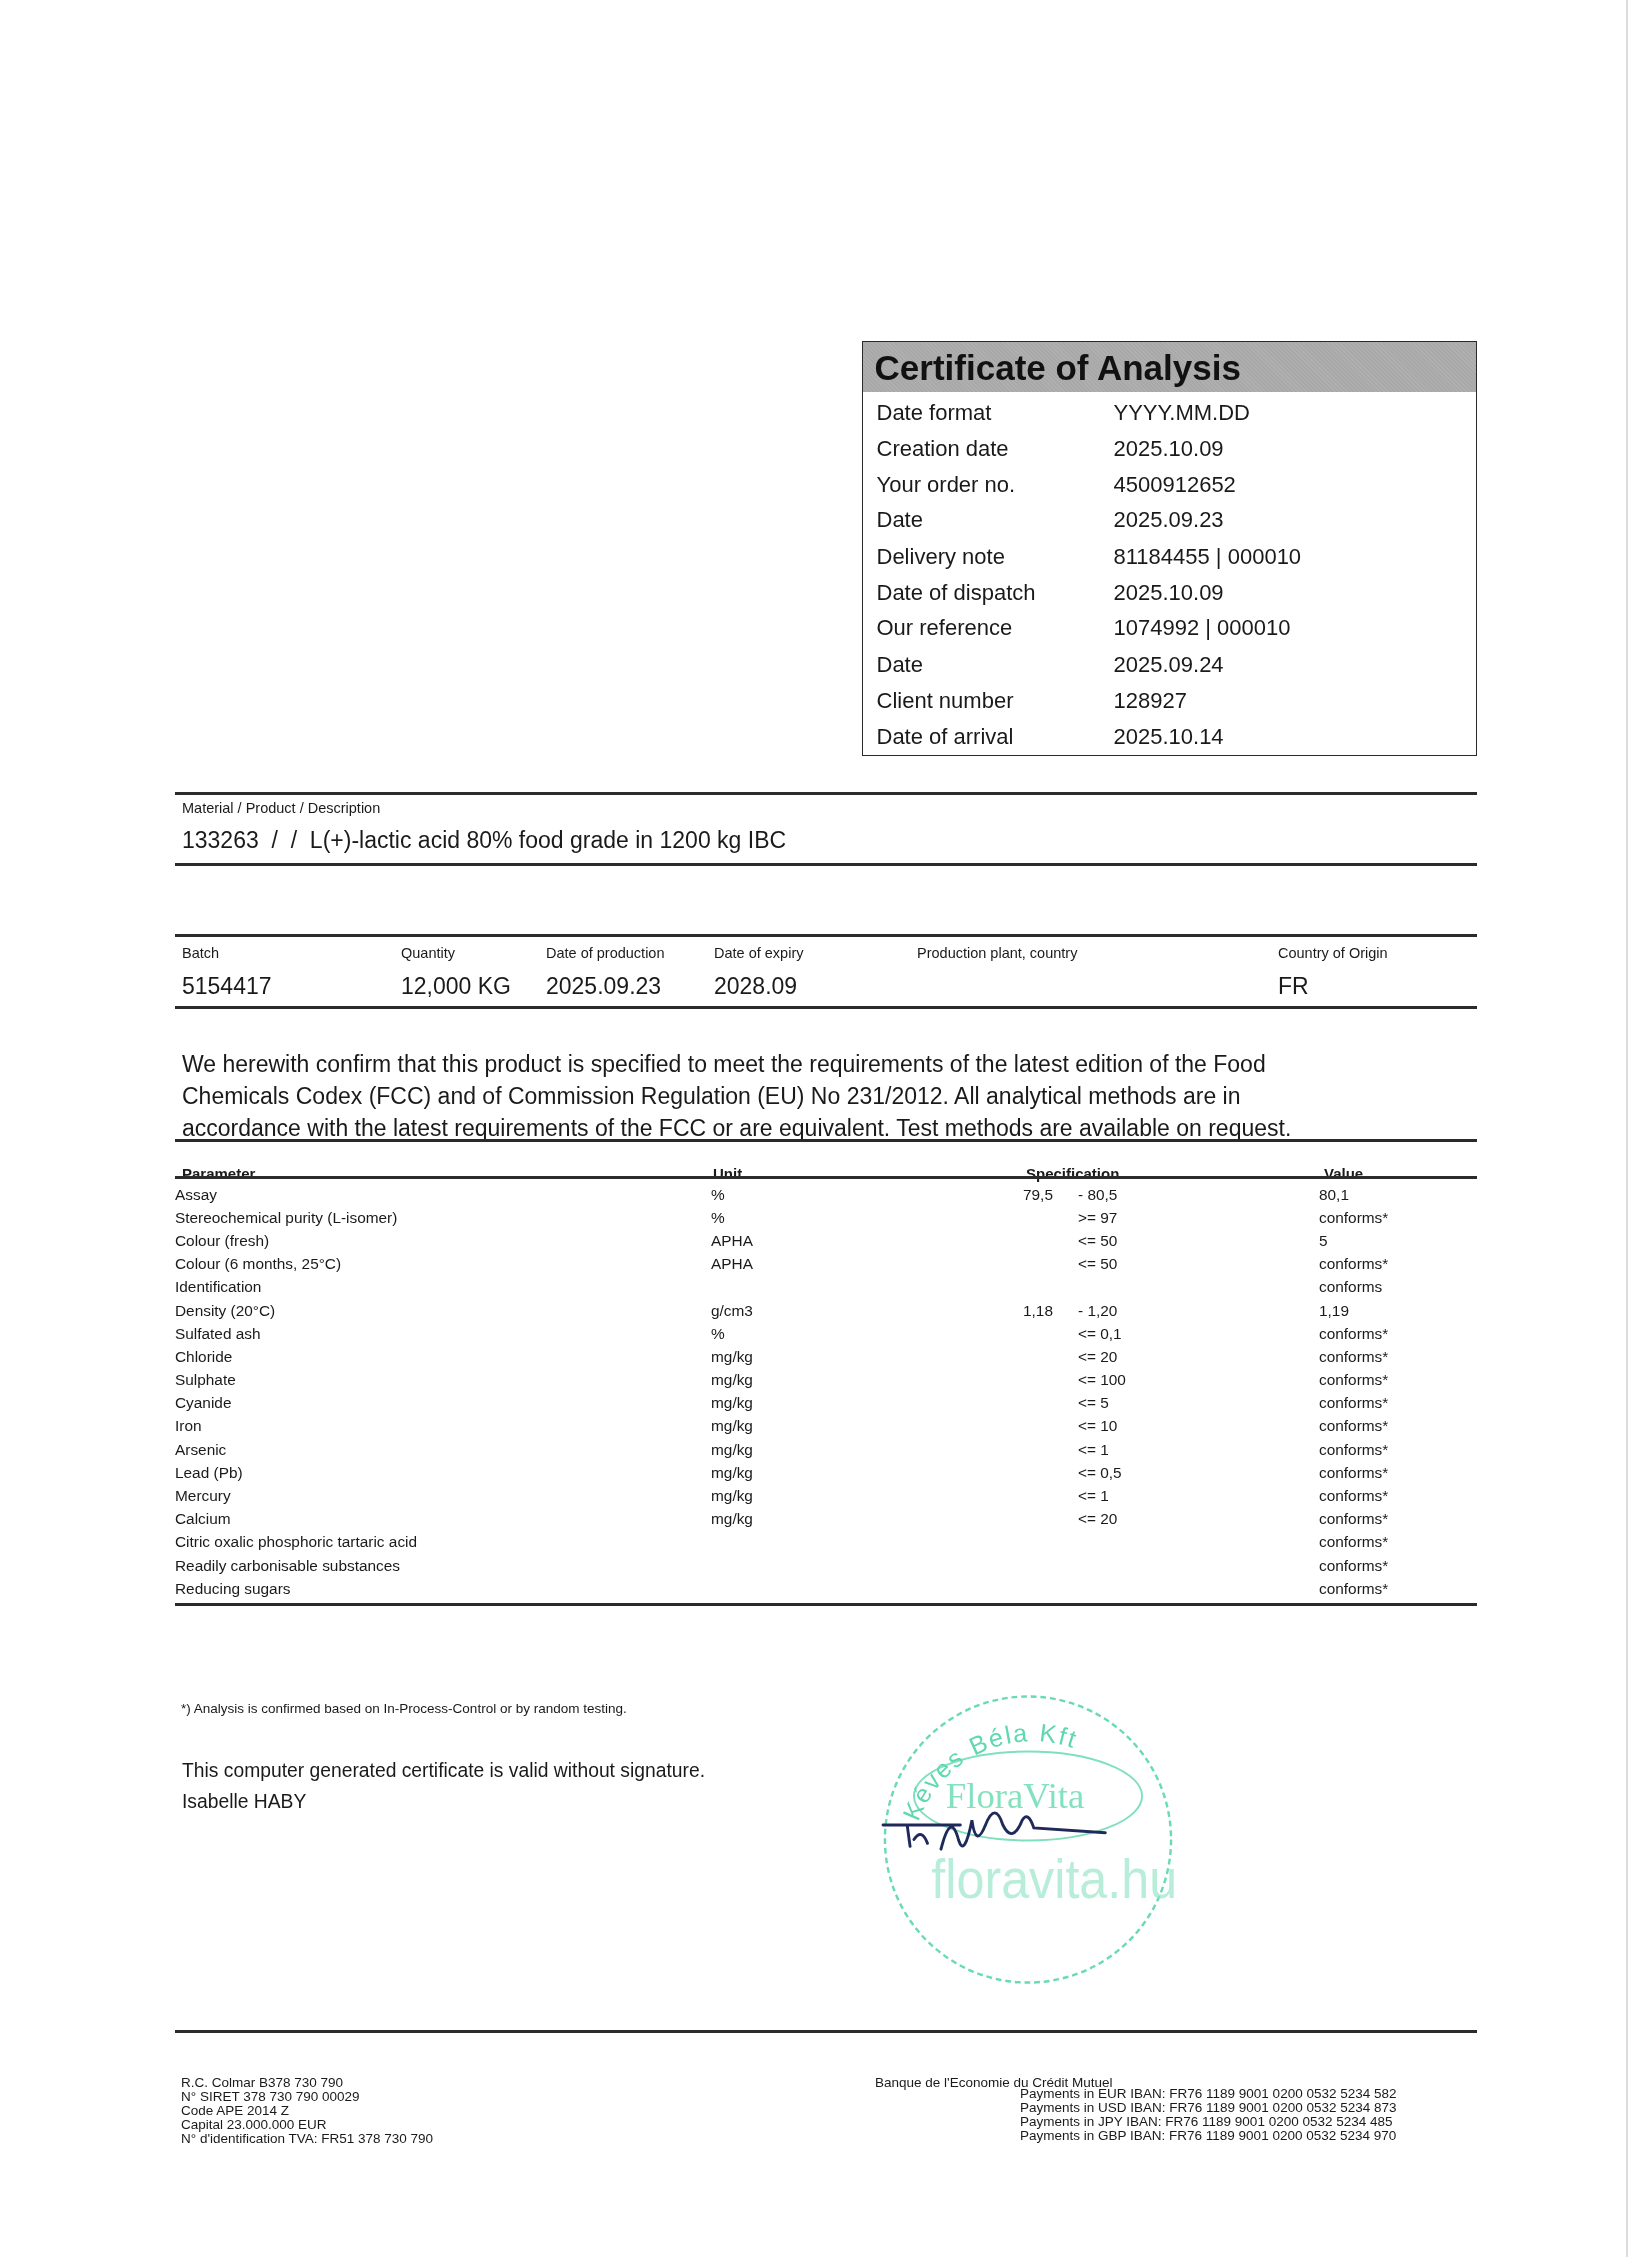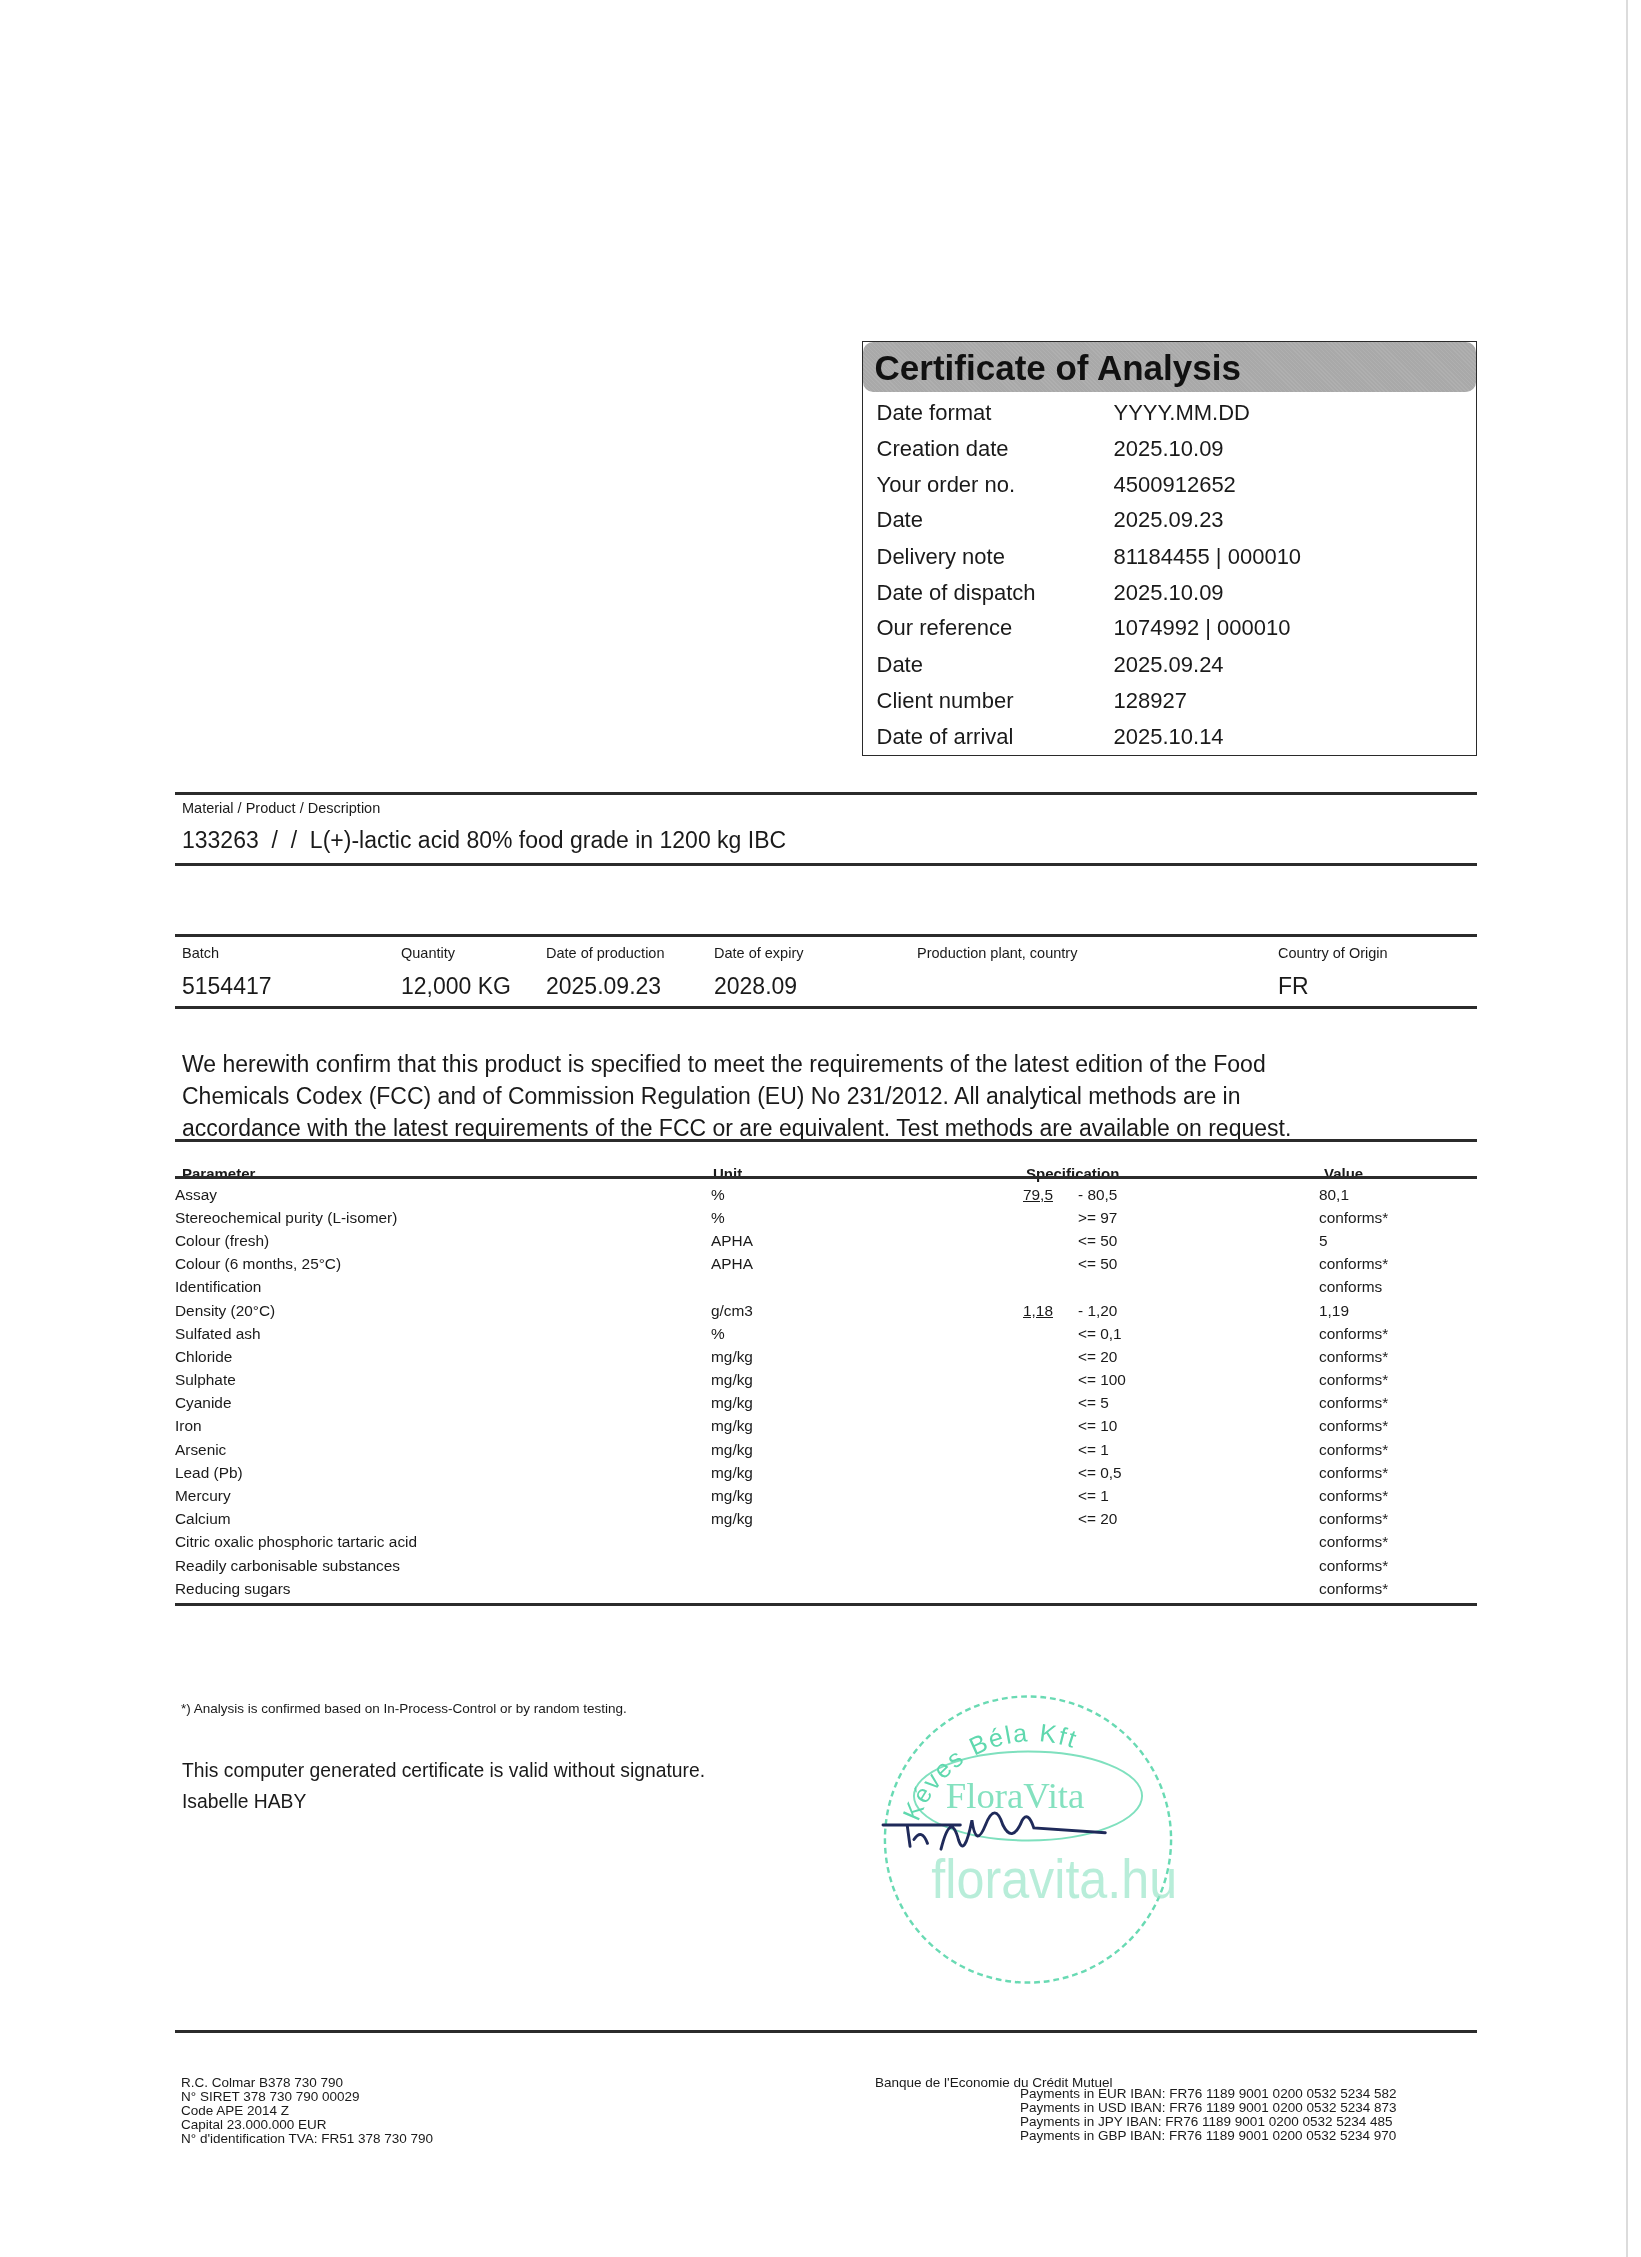"Certificate of Analysis" .coa-title { border-radius: 10px -> none }
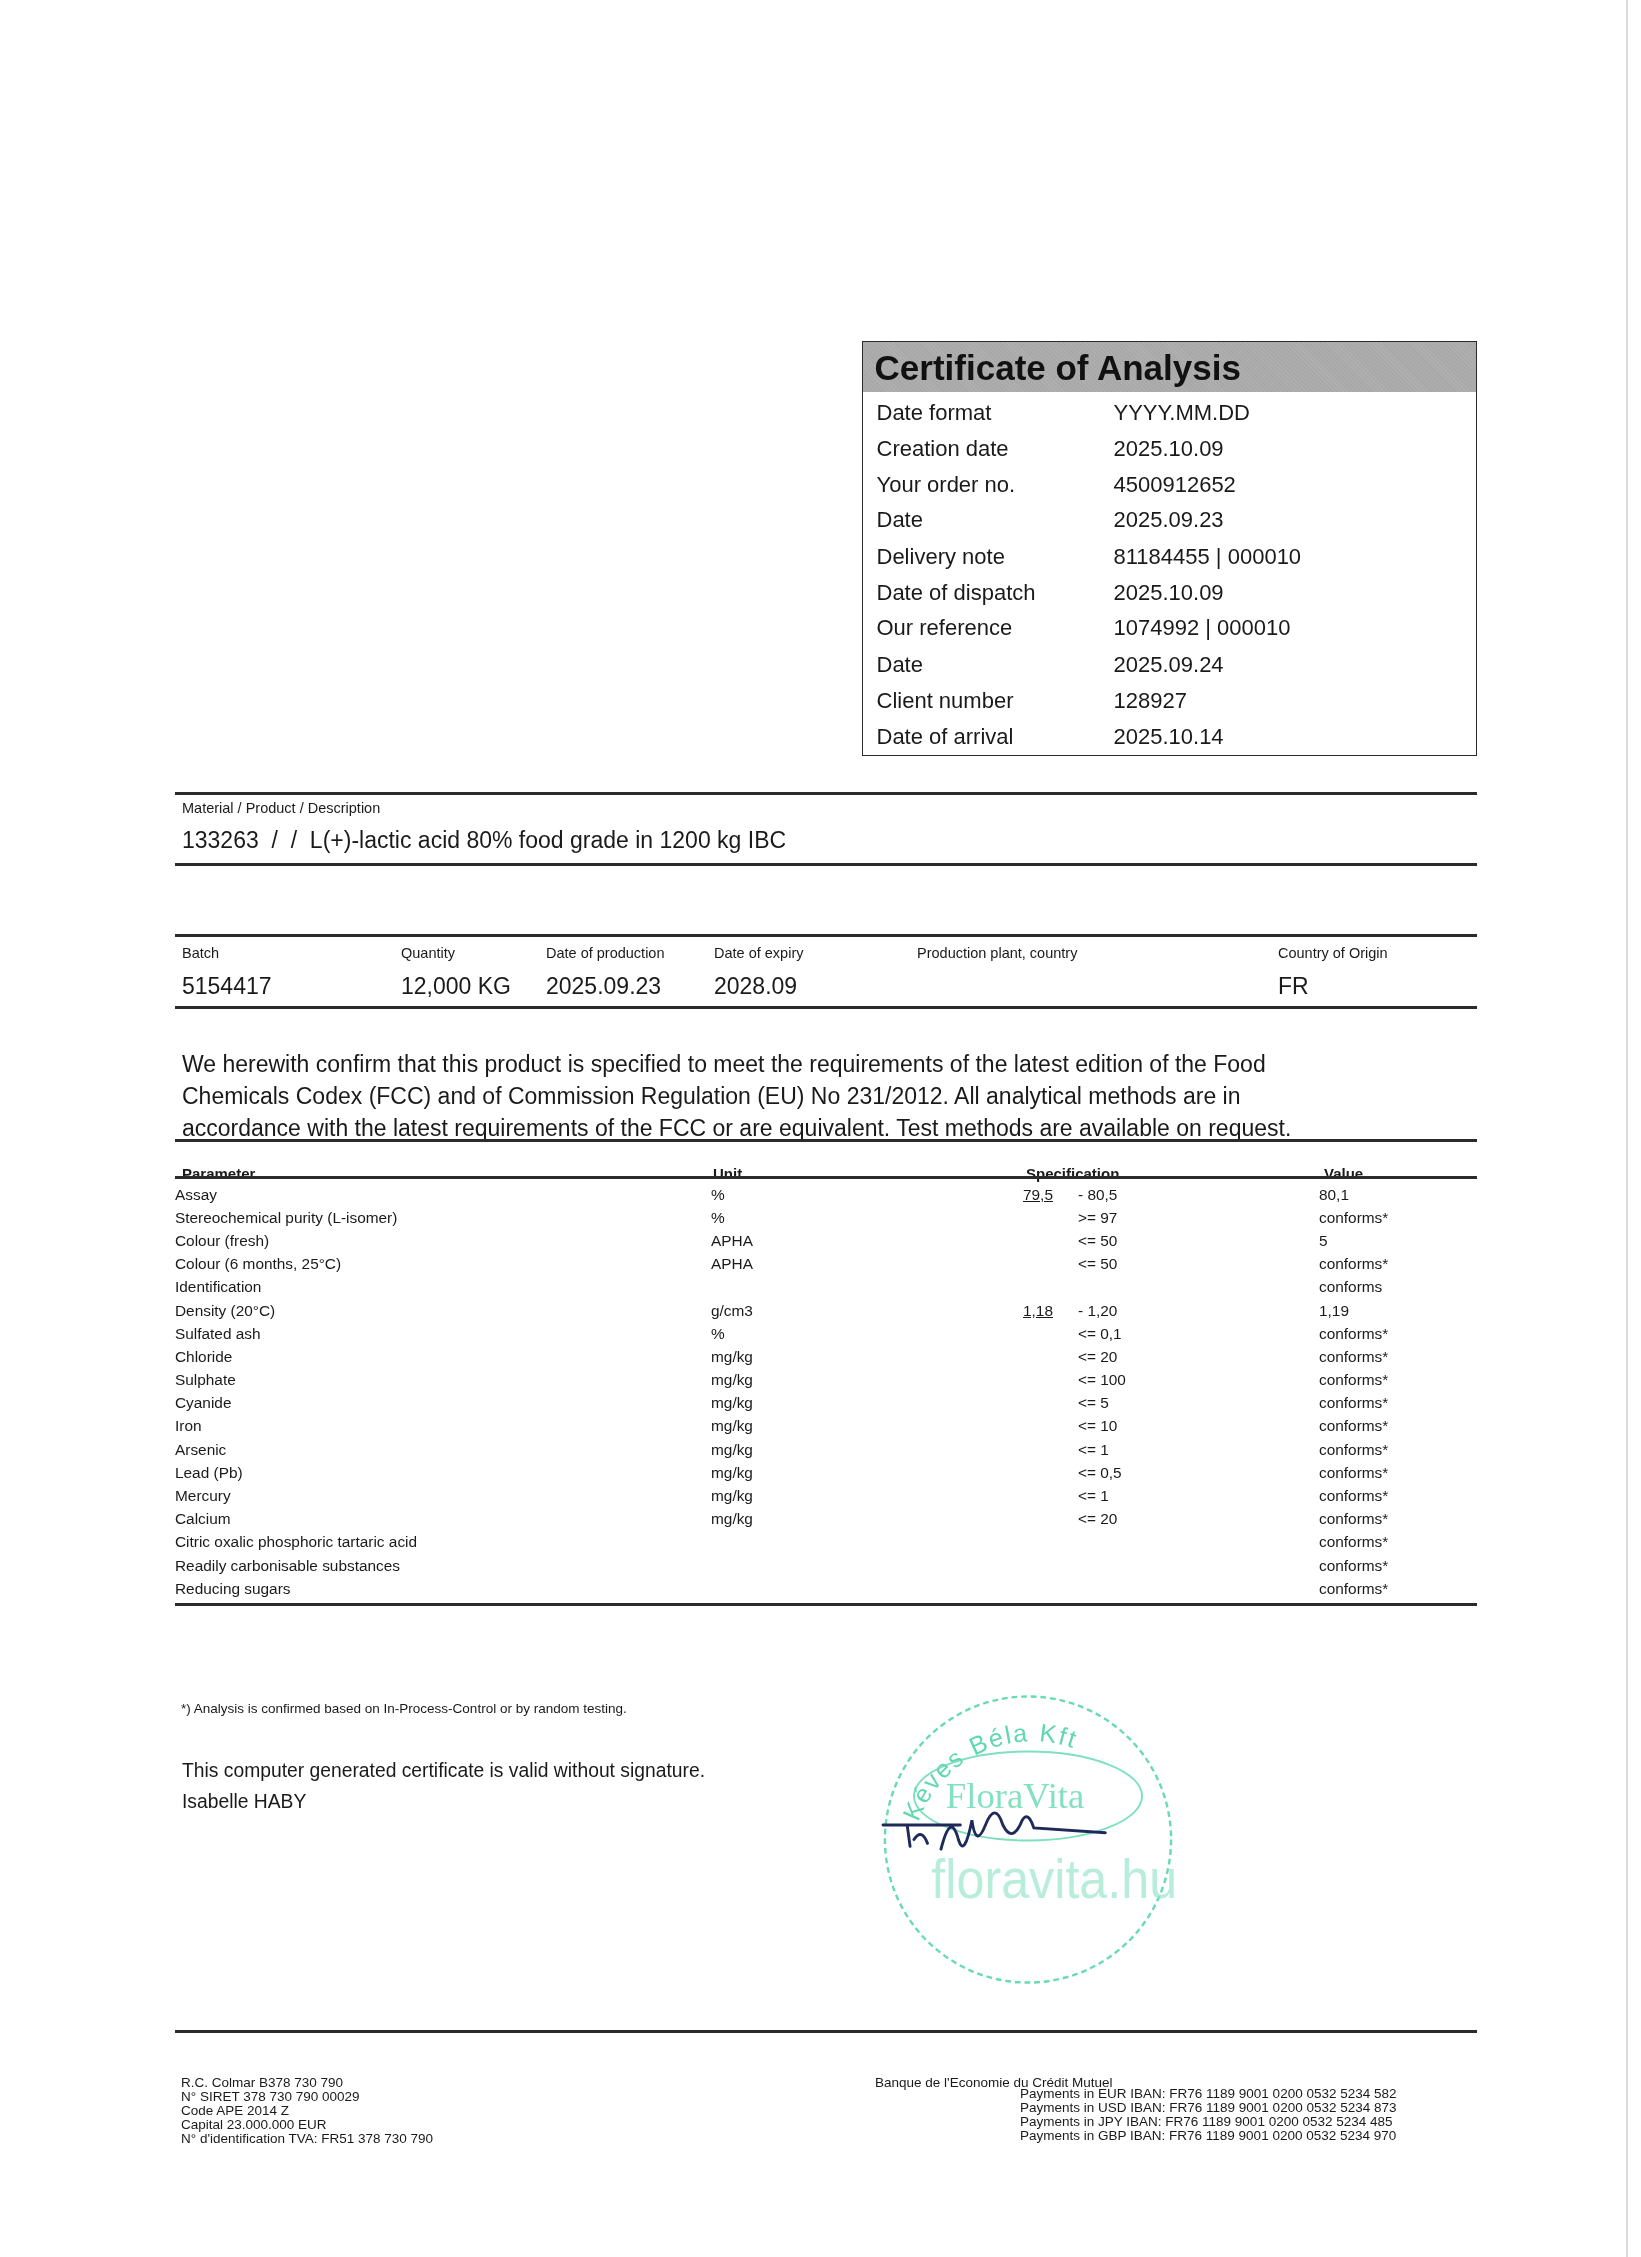"79,5" .c-min { text-decoration: underline -> none }
